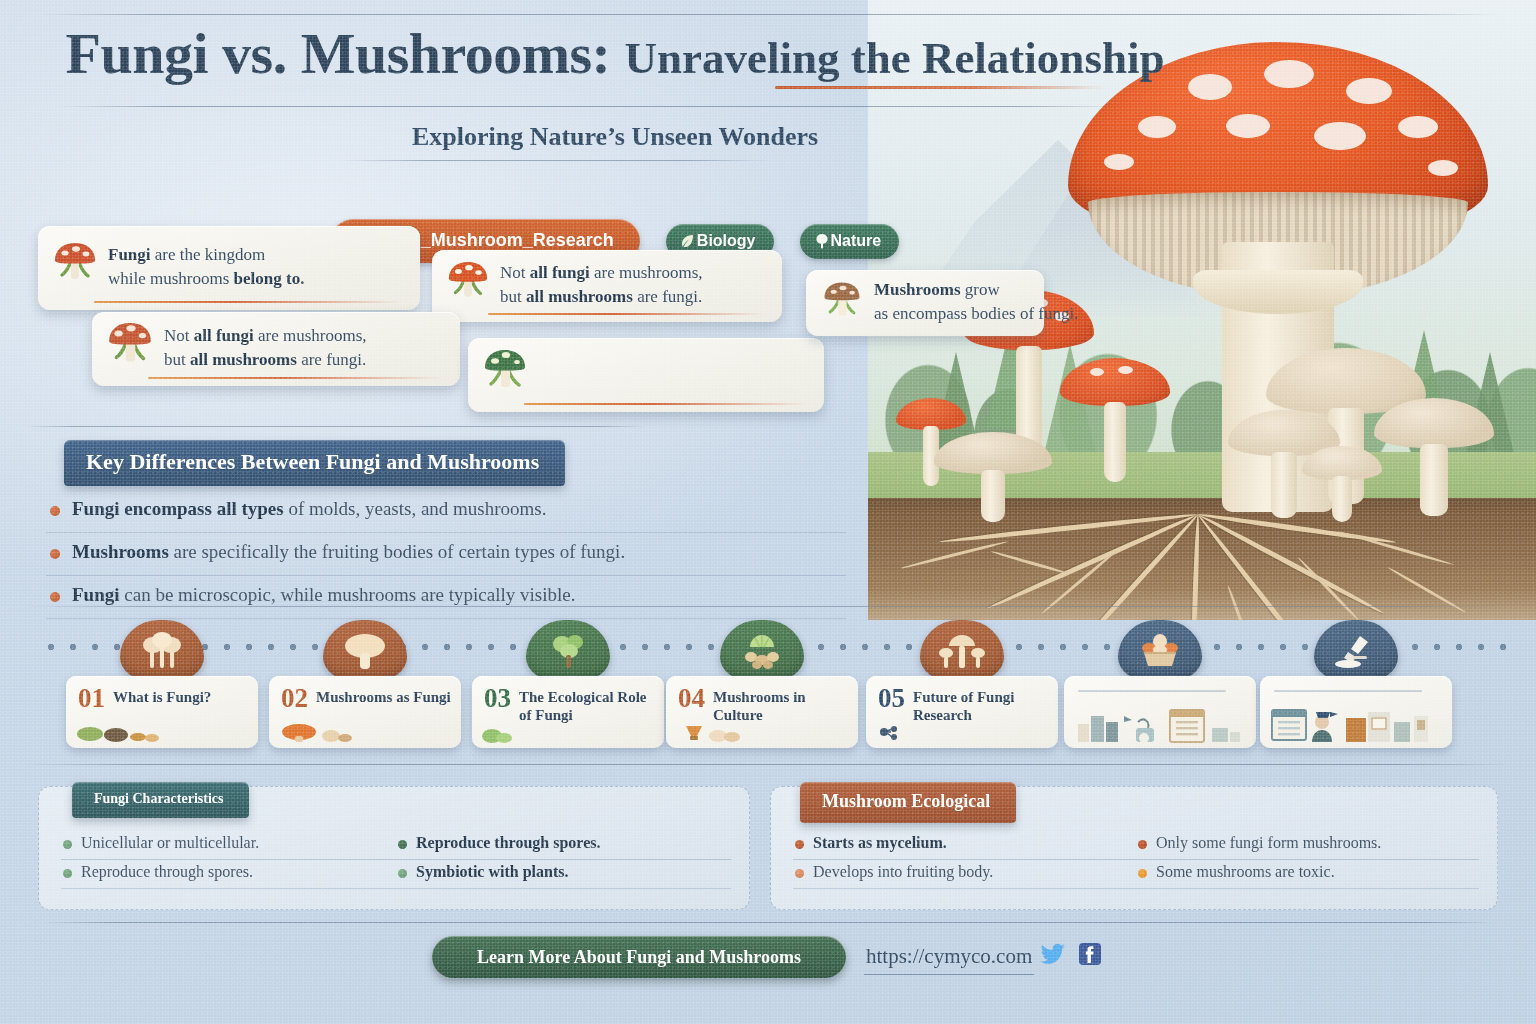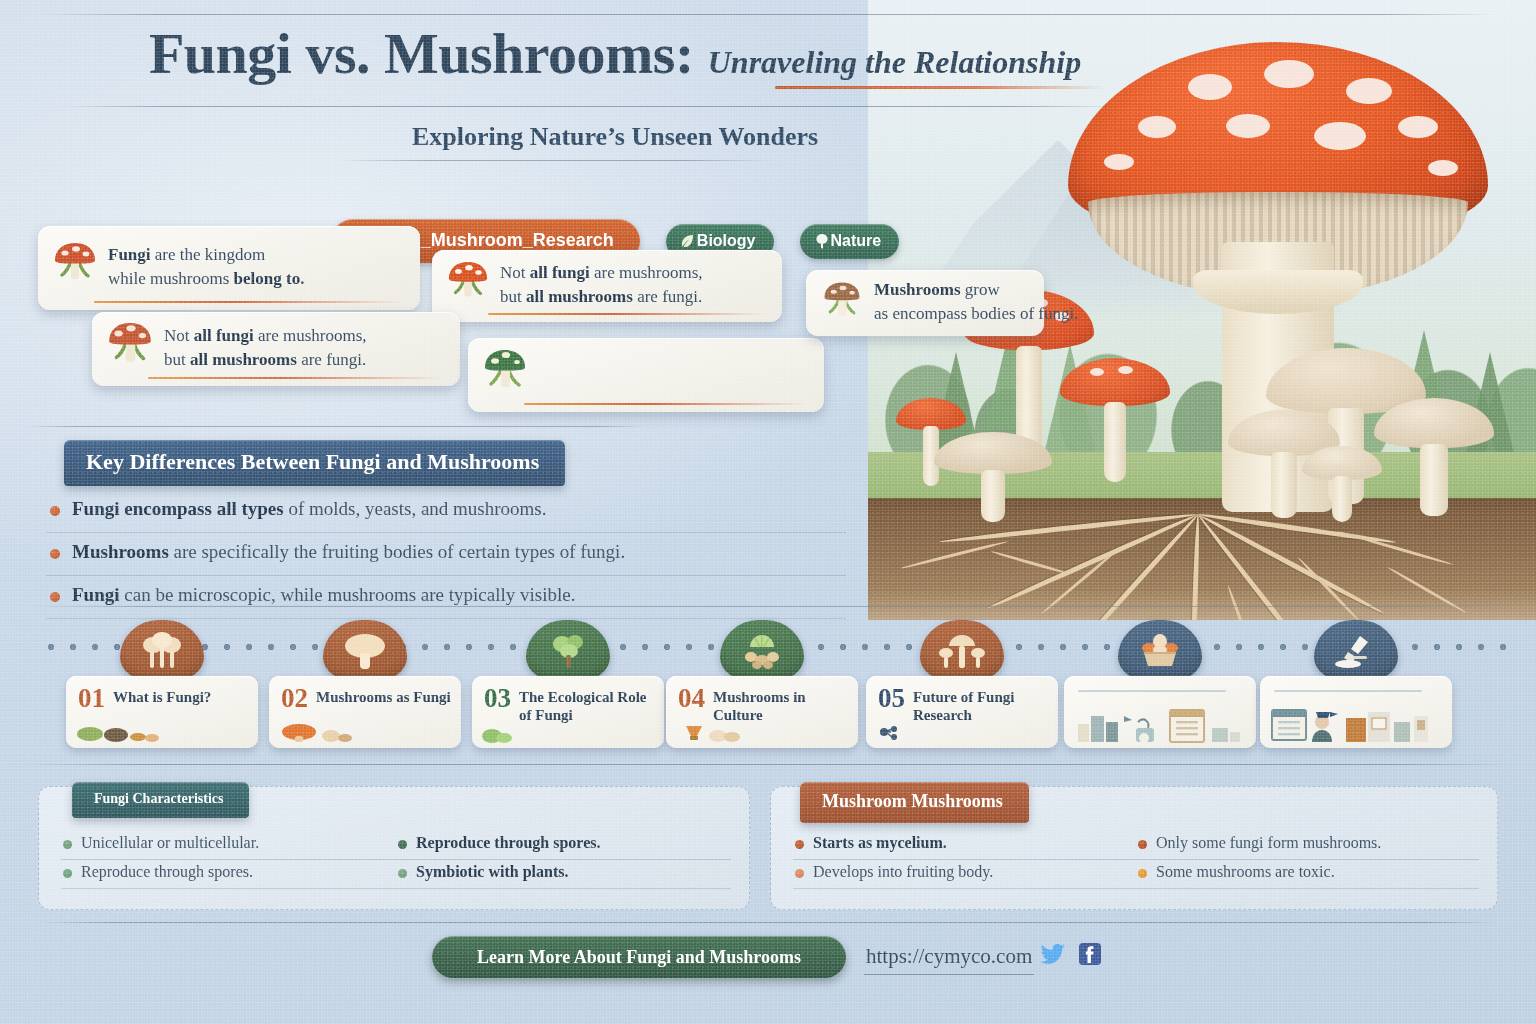"Unraveling the Relationship" #maintitle .sub { font-size: 32px -> 45px; font-style: italic -> none }
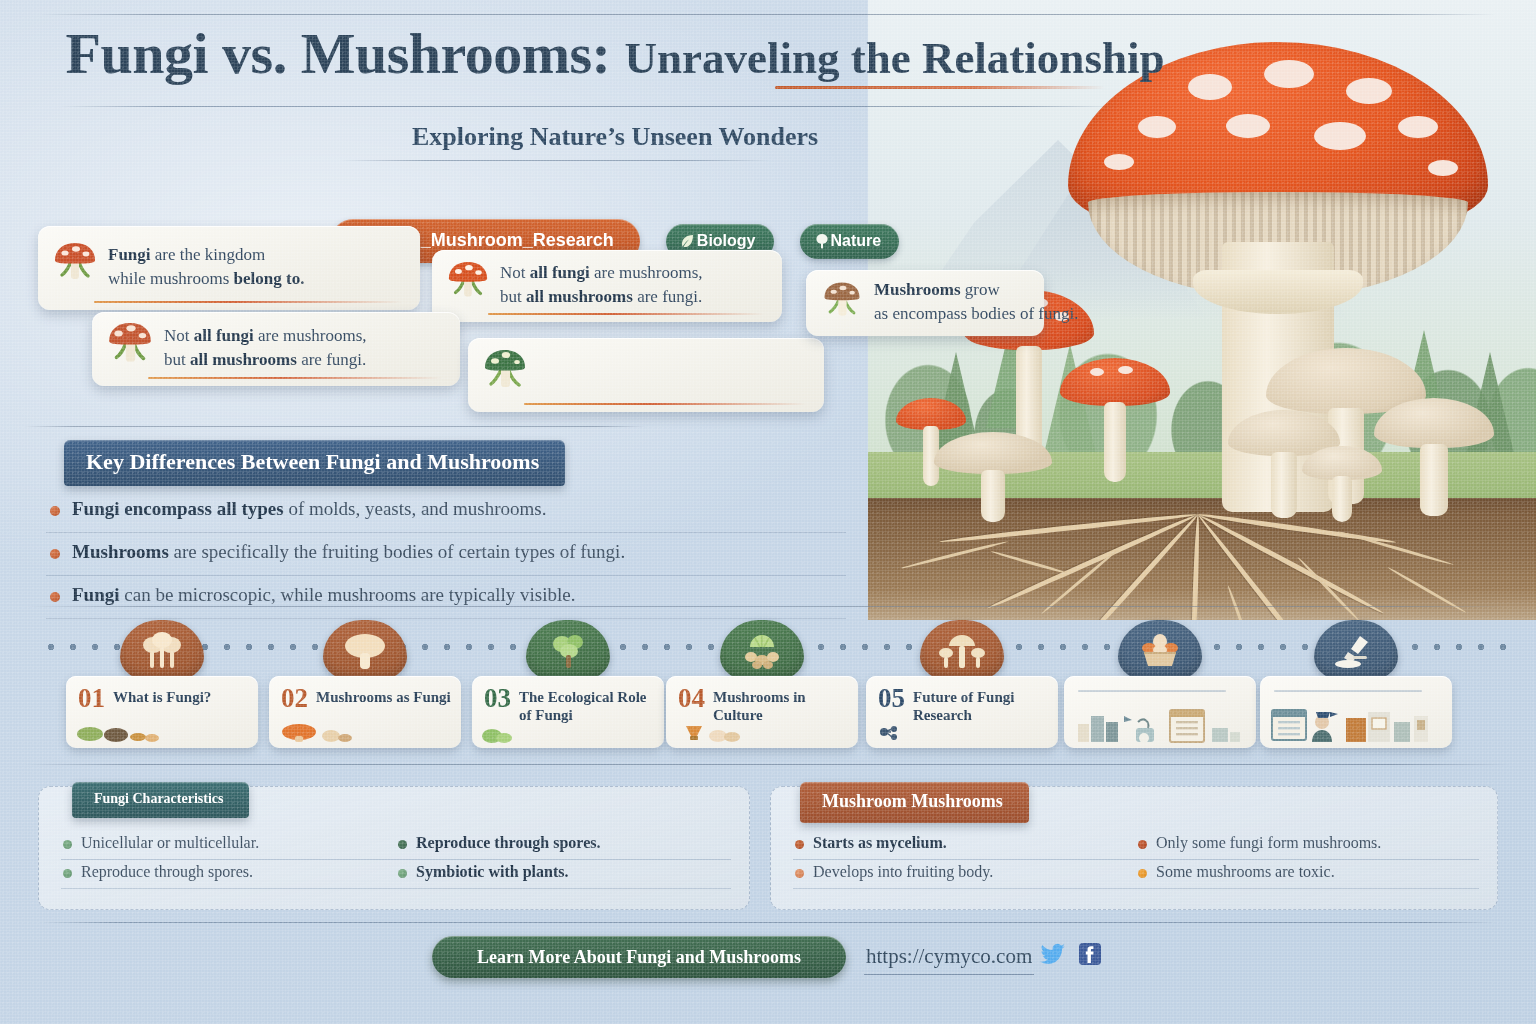"Mushroom Mushrooms" div.ribbon { text: Mushrooms -> Ecological }
